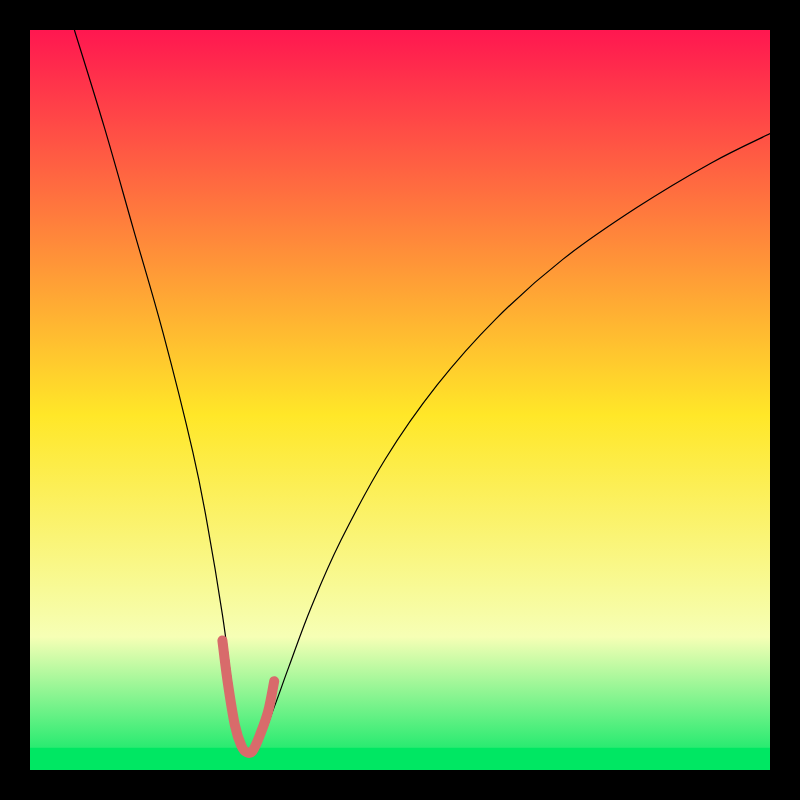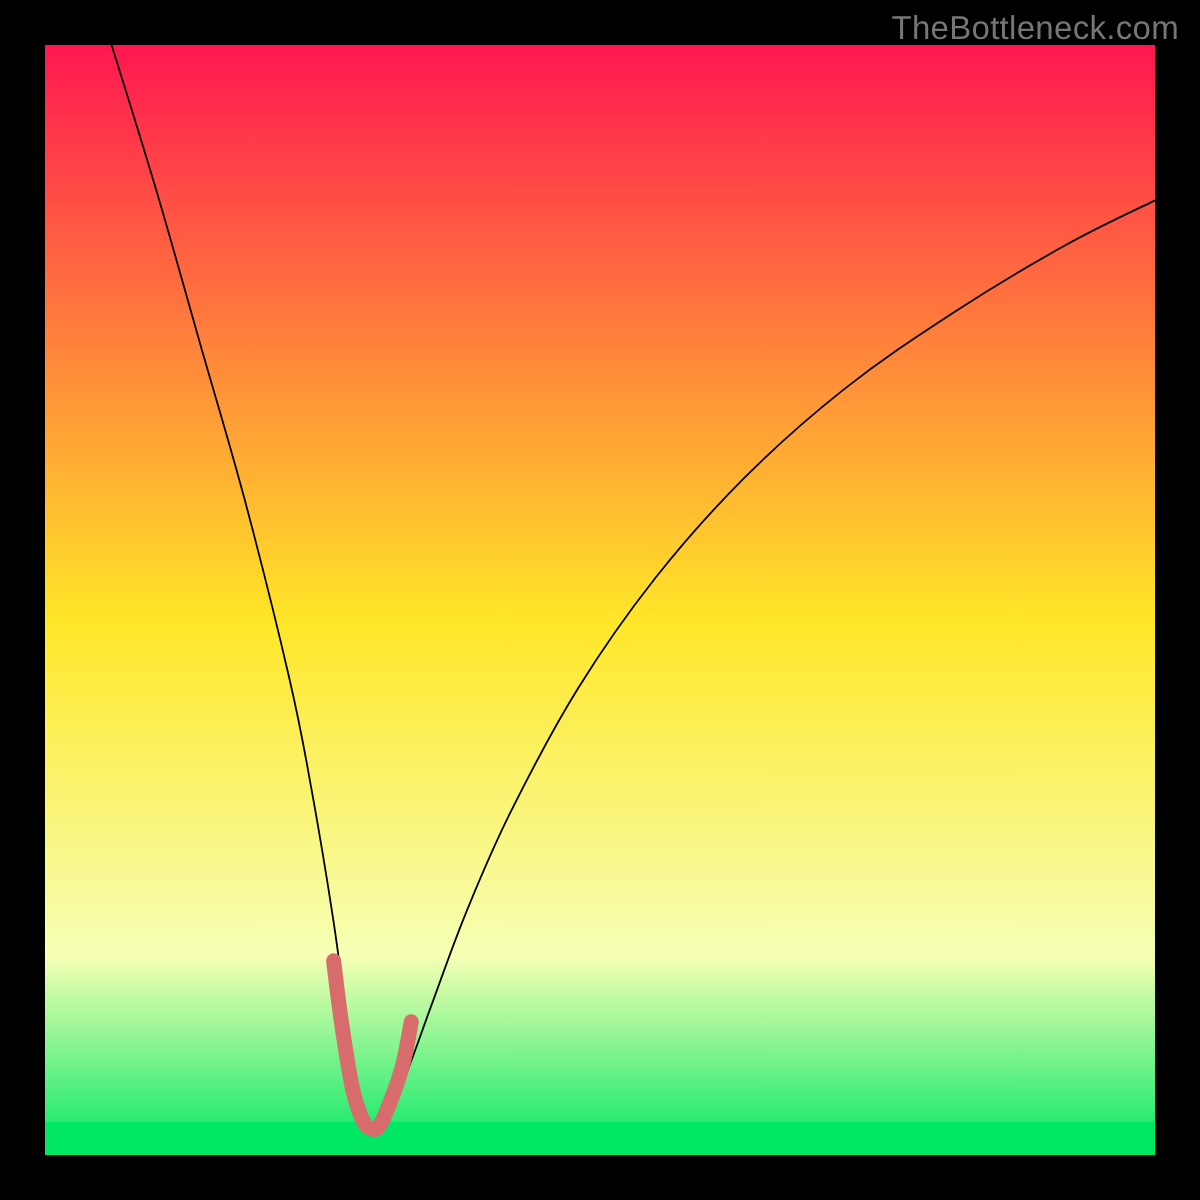"TheBottleneck.com" div.watermark { html: <div>TheBottleneck.com</div> -> none }
